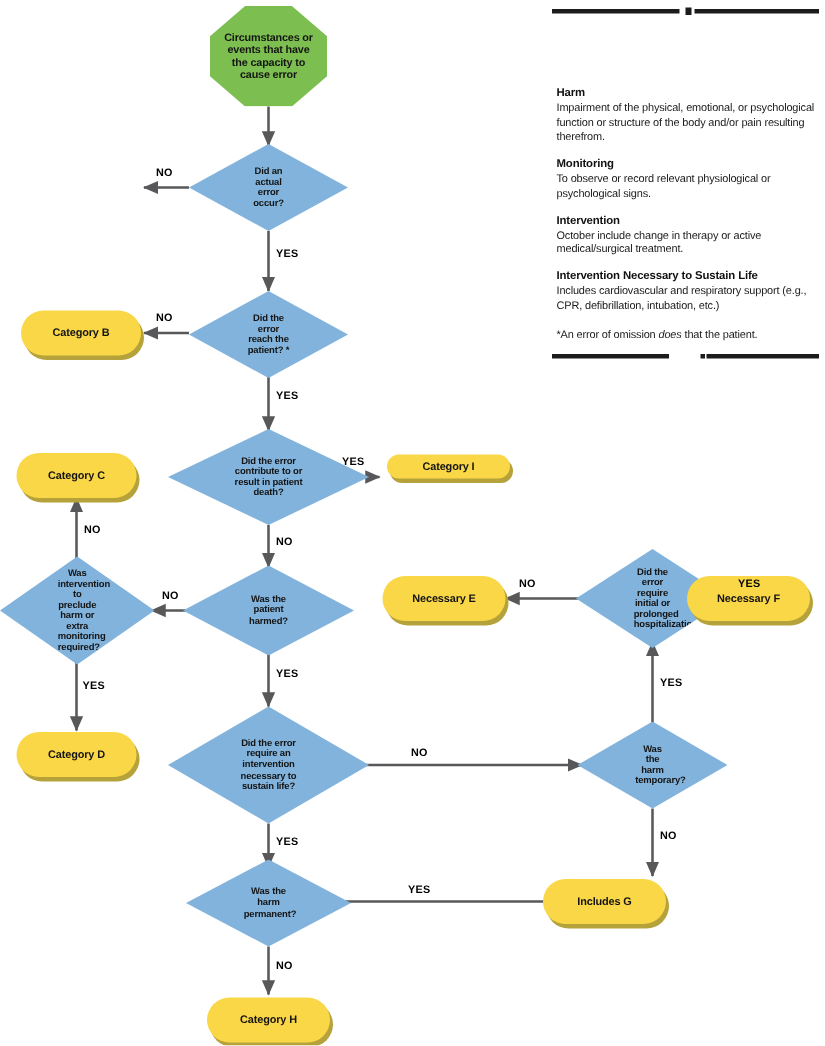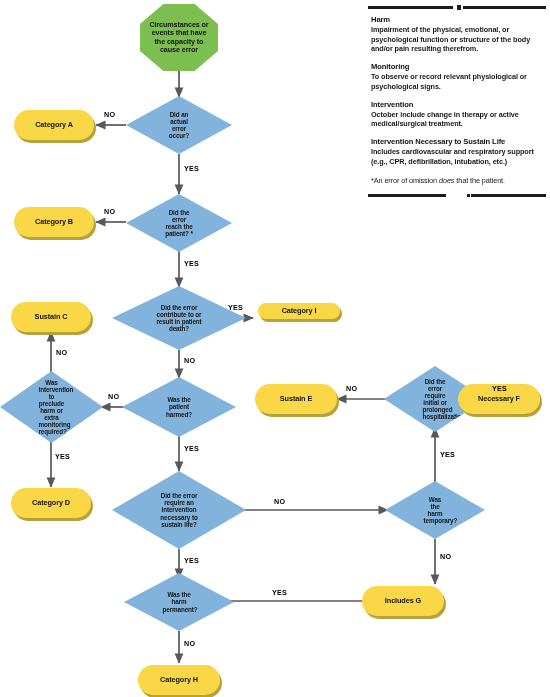"Harm" #legend-body { margin-top: none -> 42px }
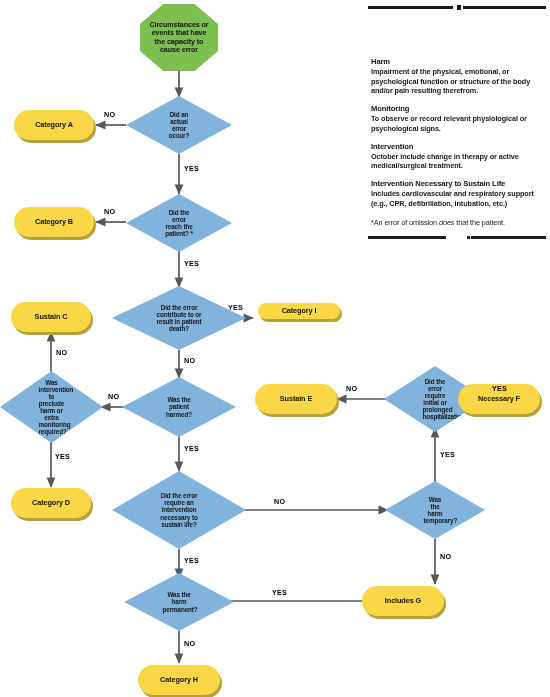"Impairment of the physical, emotional," .legend-def { font-weight: bold -> normal }
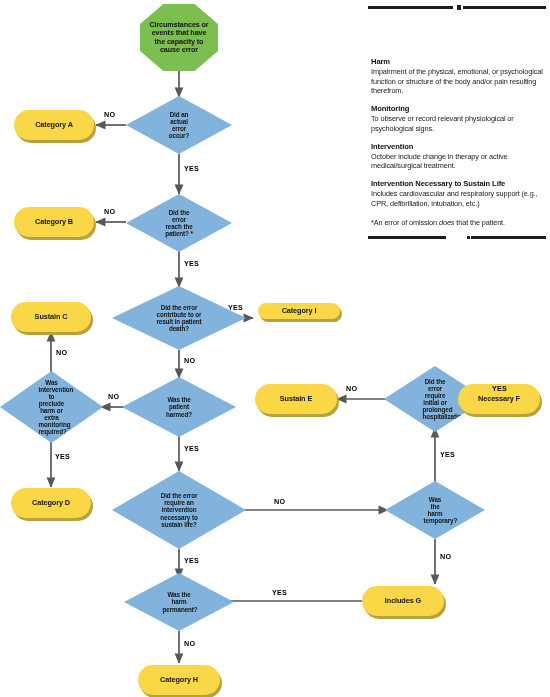"Category A" div.node { html: <div> <span>Category A</span> </div> -> none }
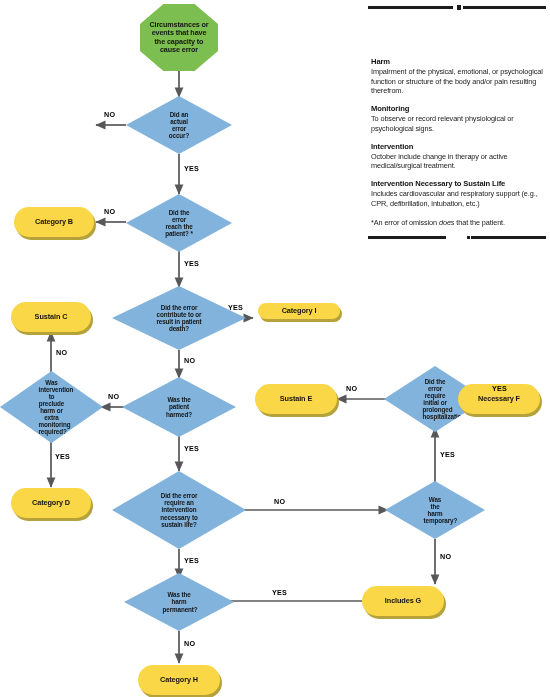"Sustain C" span.node-label { text: Sustain -> Category }
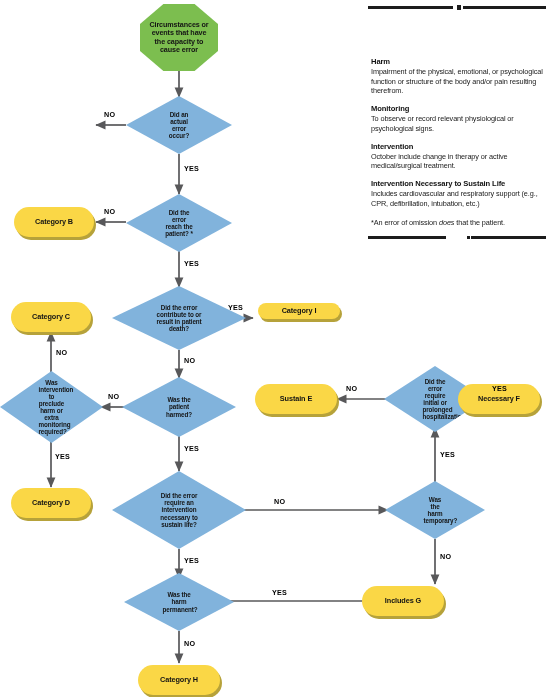"Sustain E" span.node-label { text: Sustain -> Necessary }
